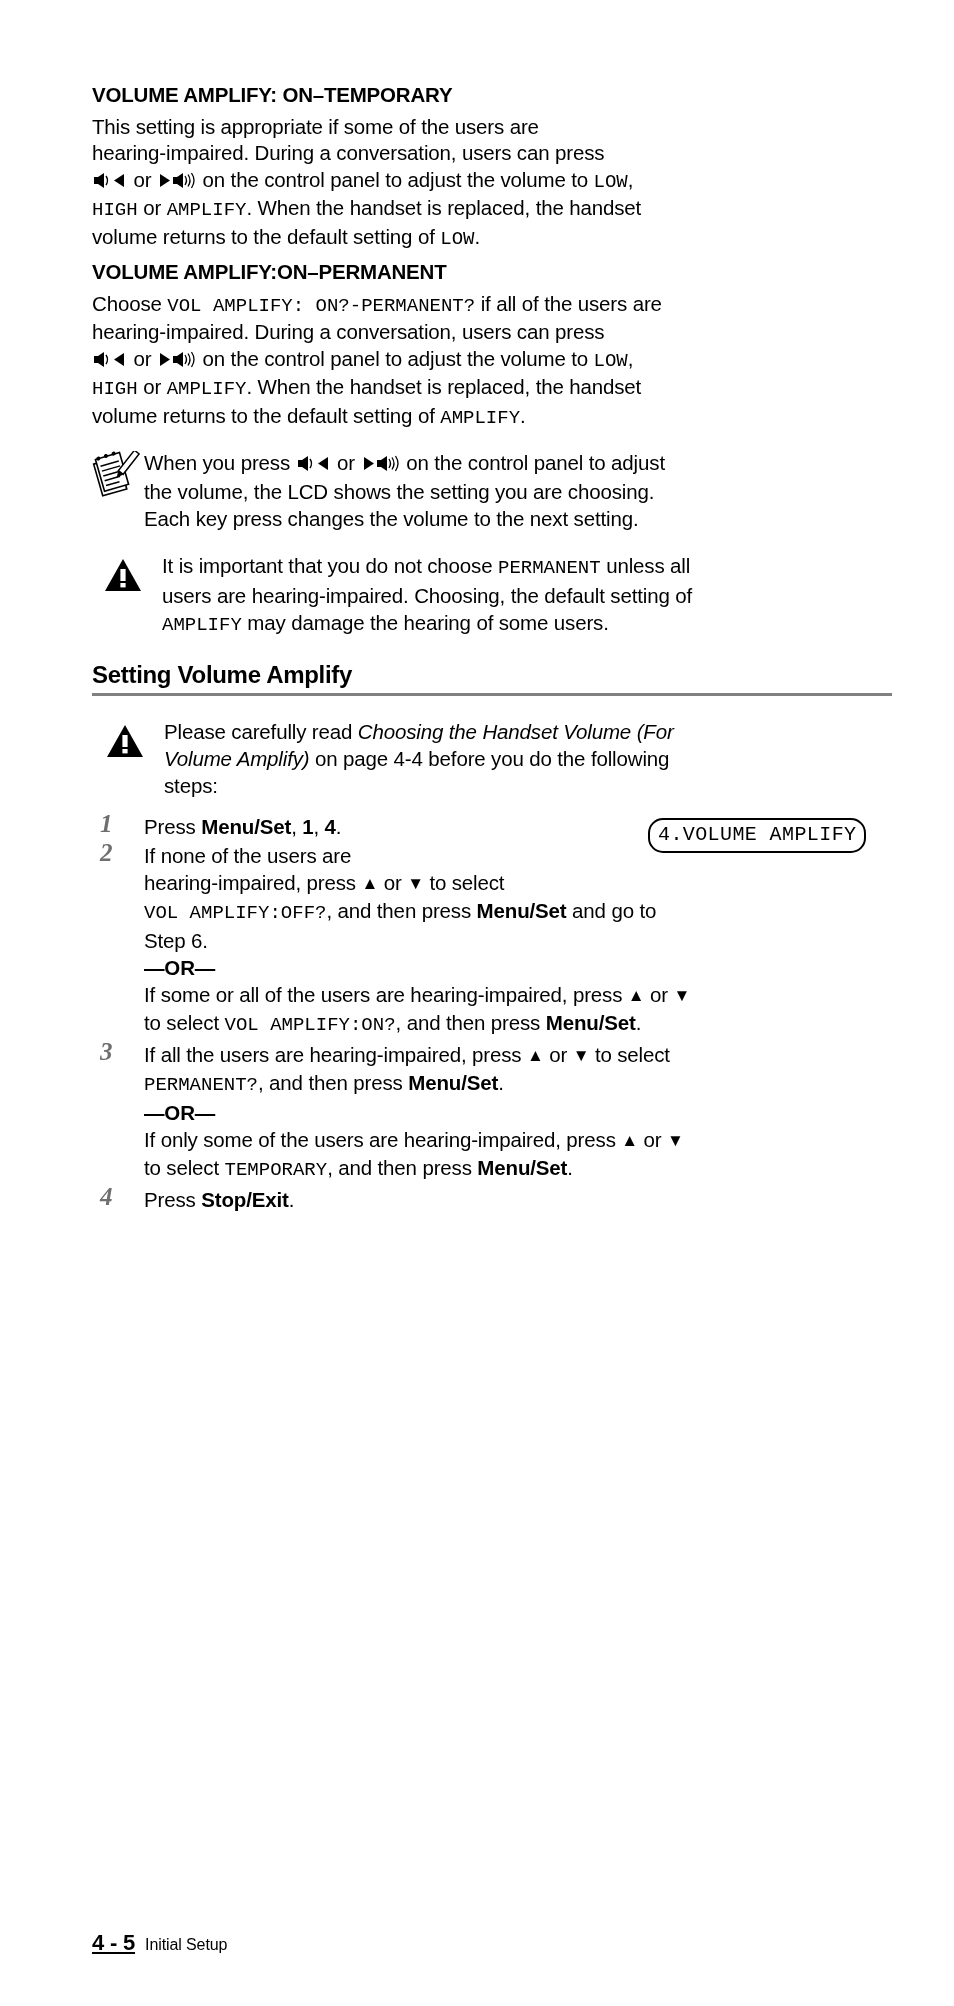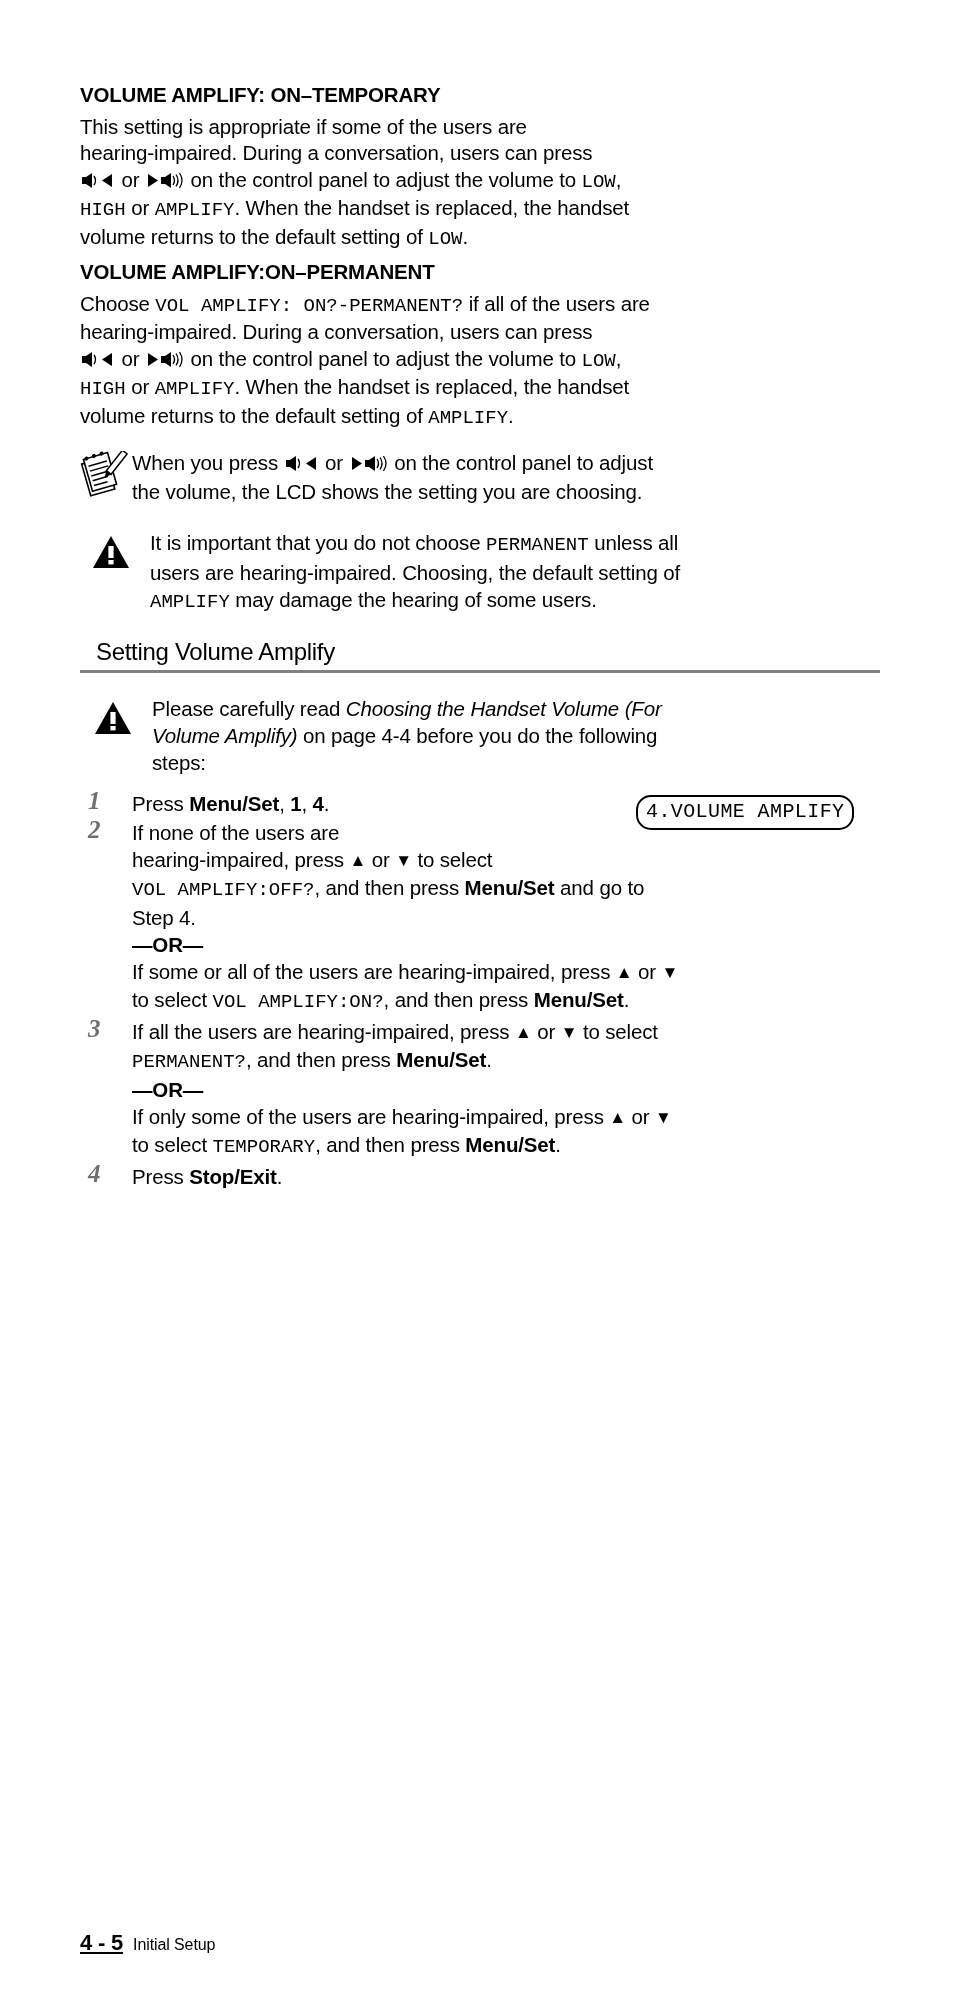"VOLUME AMPLIFY: ON–TEMPORARY" .page { left: 0 -> 12px }
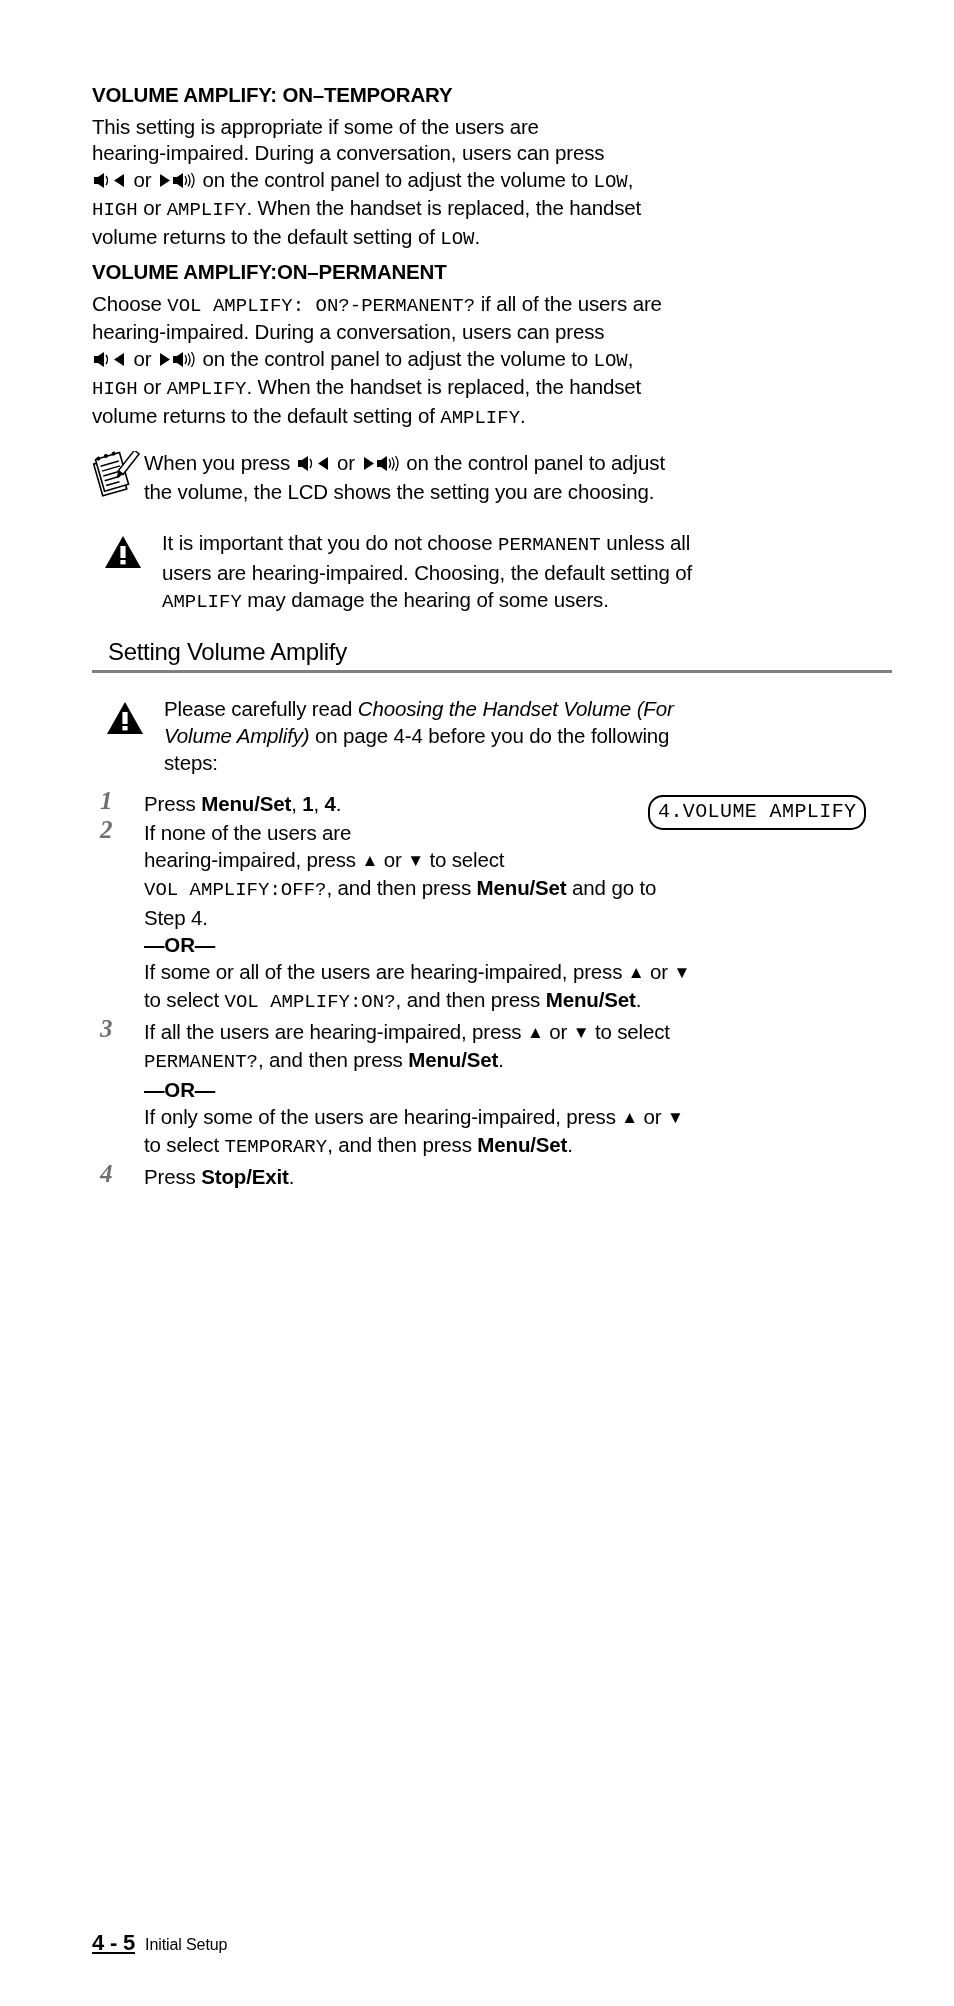"Each key press changes the" span { html: none -> <span>Each key press changes the volume to the next setting.</span> }
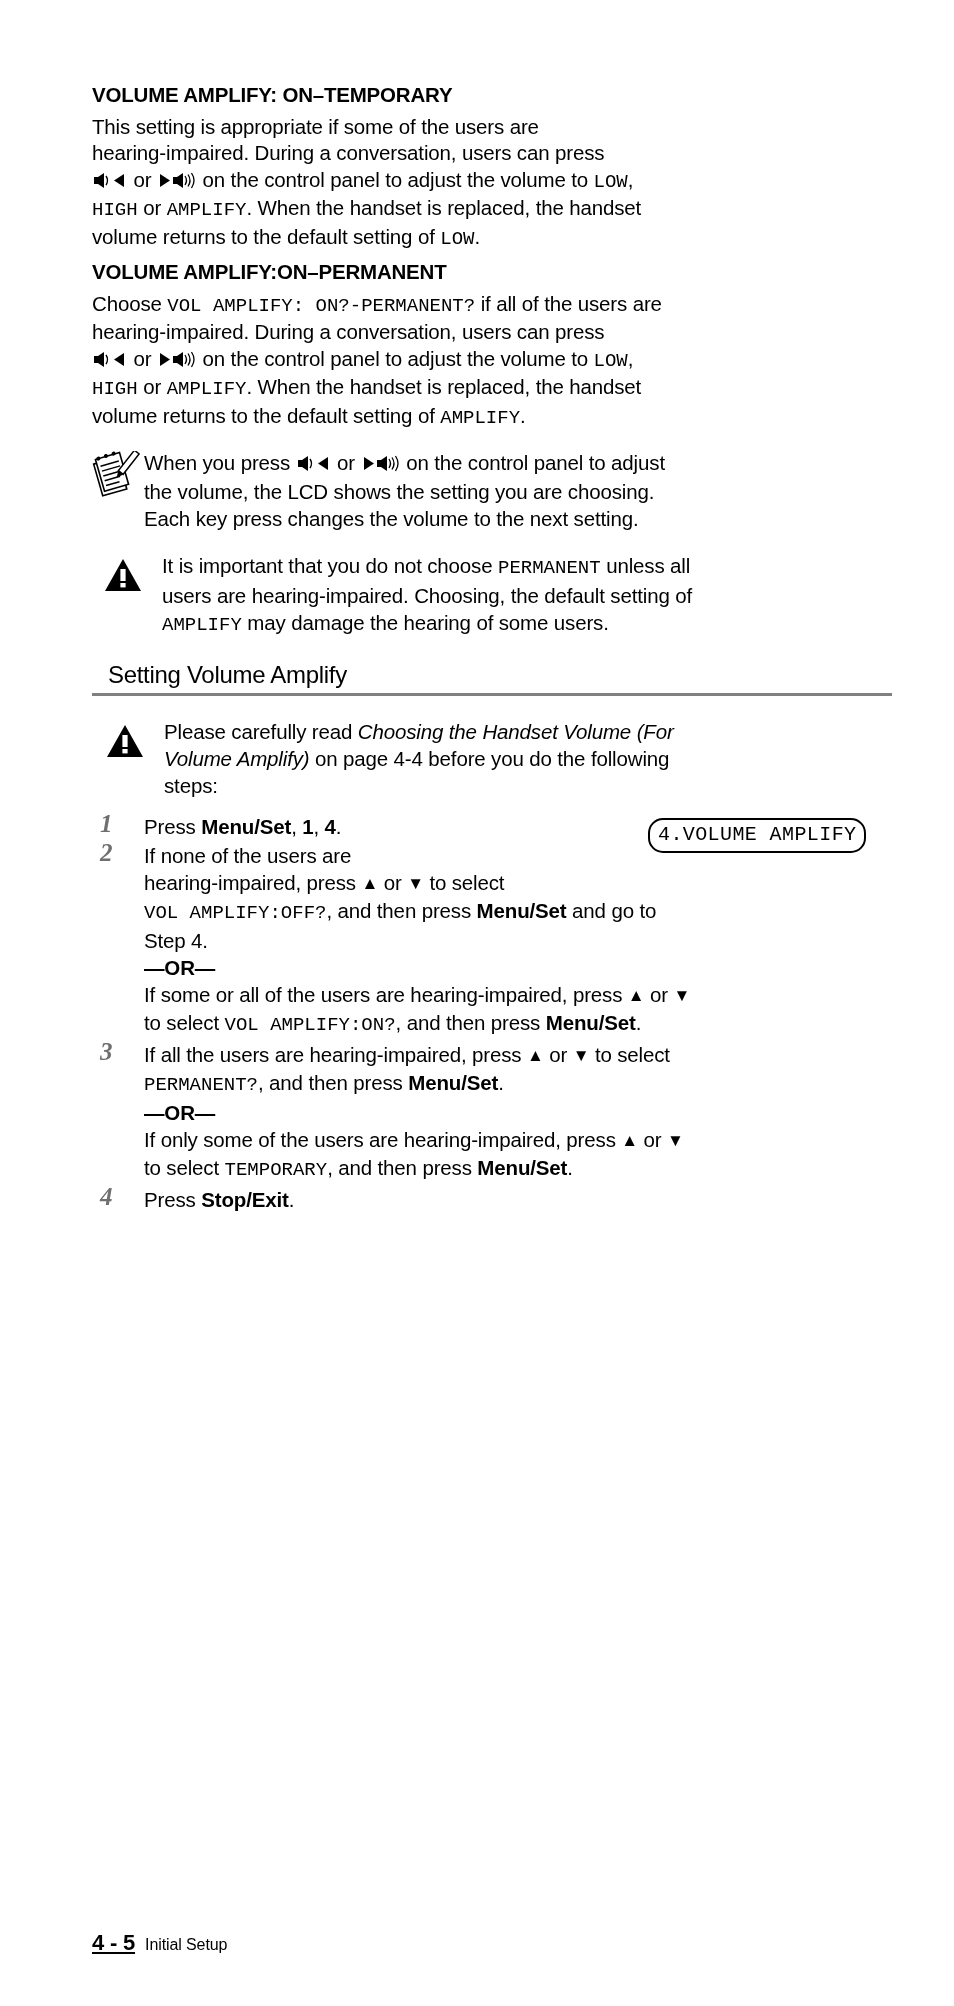"Setting Volume Amplify" .section-head h2 { font-weight: normal -> bold; margin: 0 0 4px 16px -> 0 0 4px 0 }
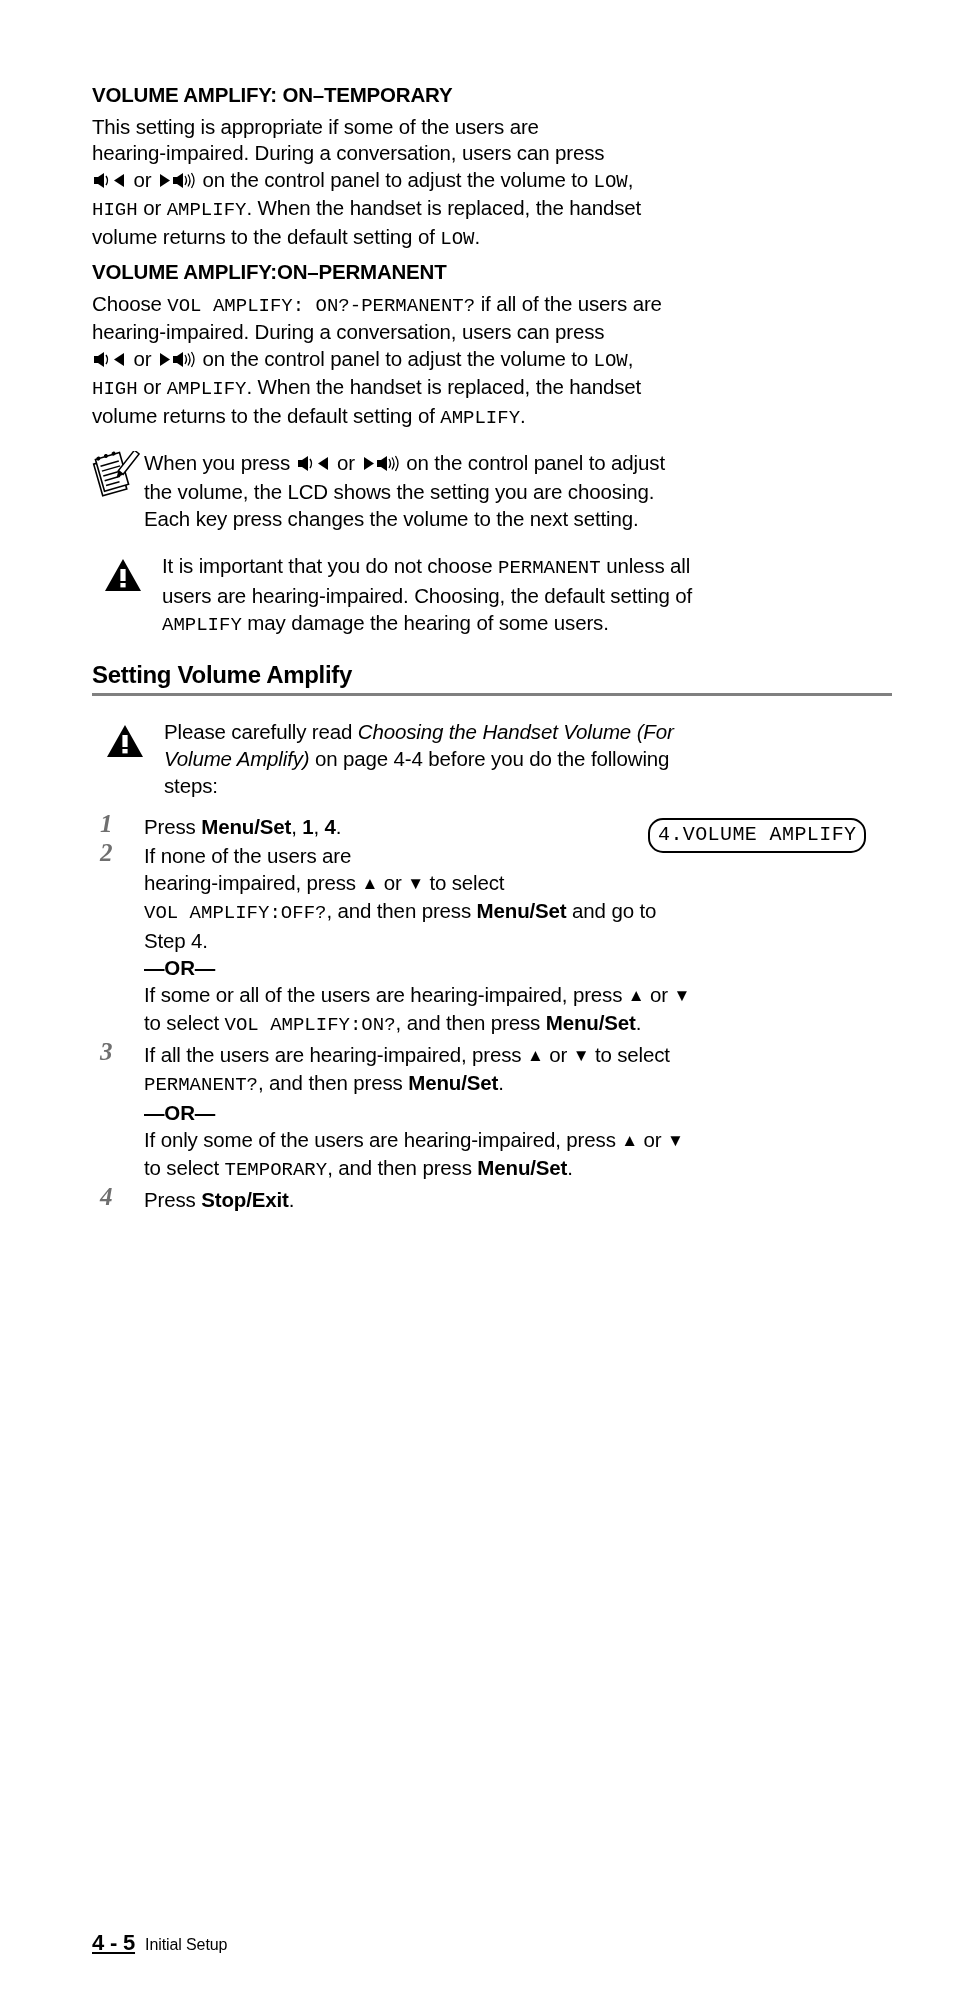"Step 4." span { text: 4 -> 6 }
